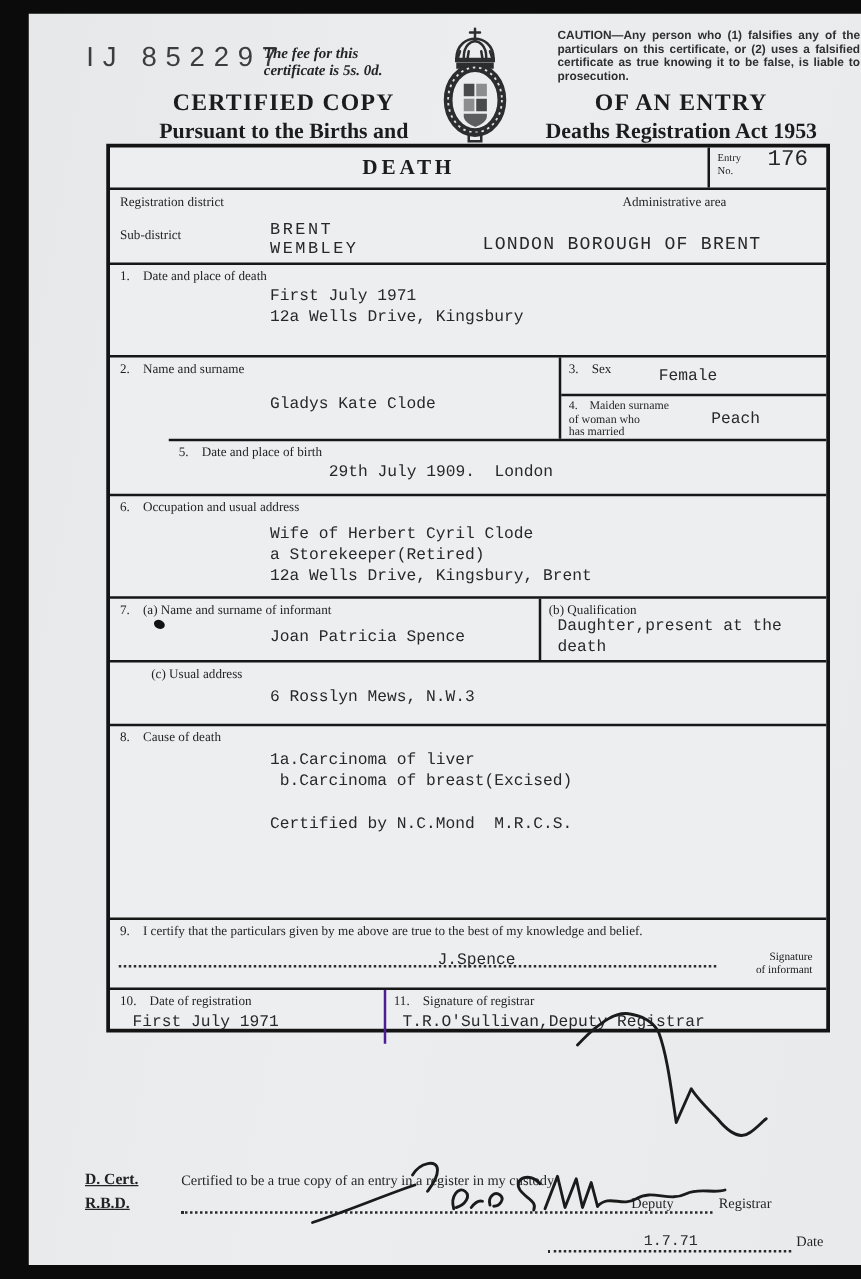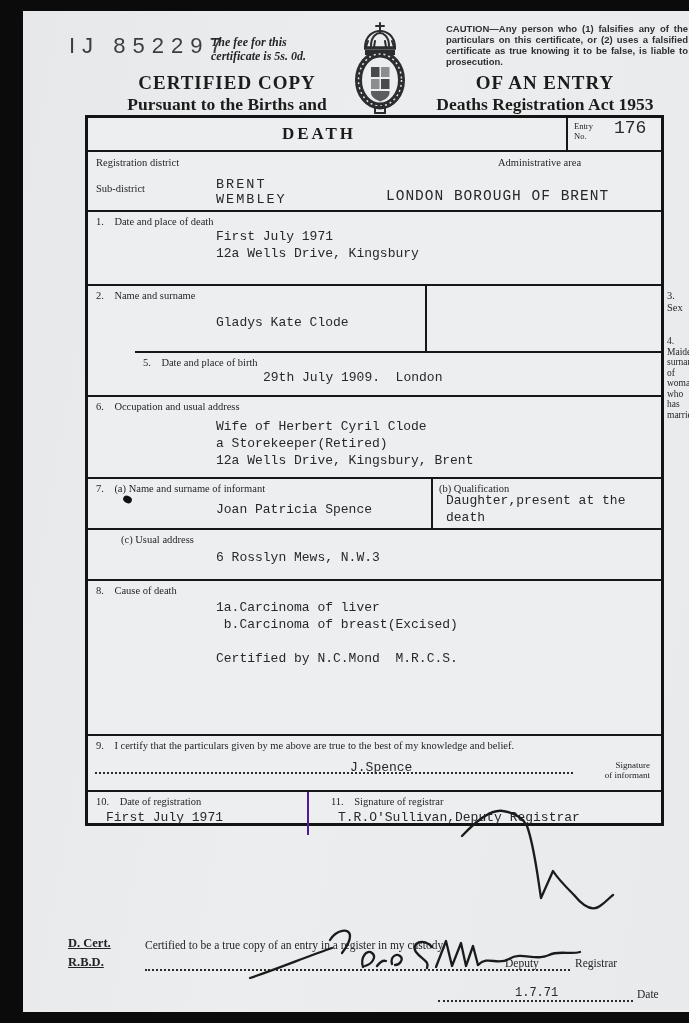"DEATH" .cert-table * { gap: 16px -> none }
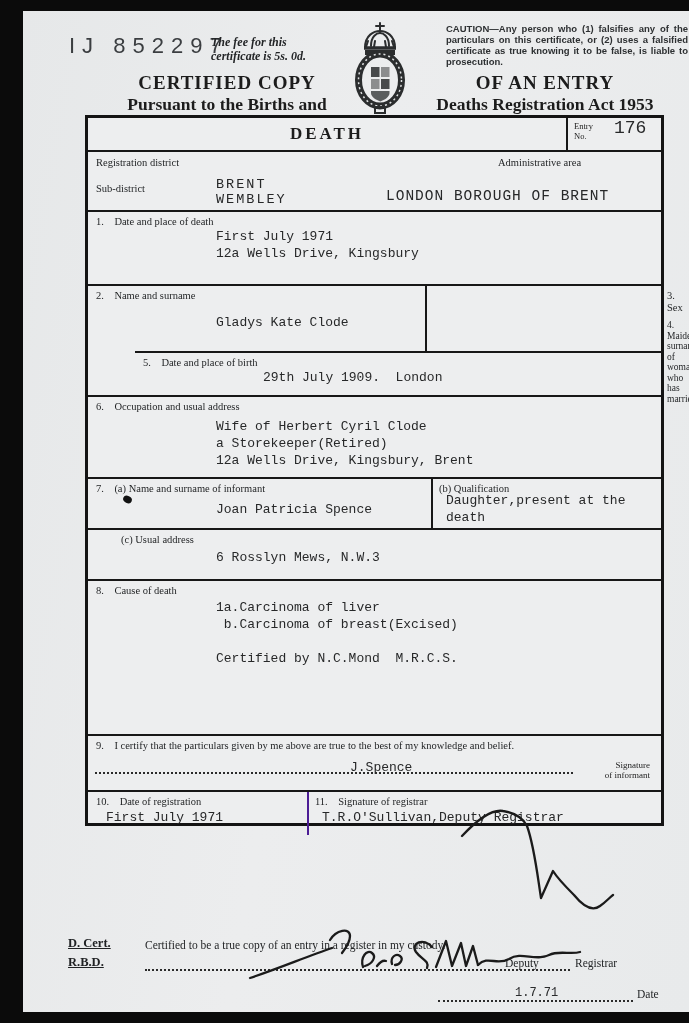"3. Sex" div { align-items: flex-end -> none; width: 236px -> 214px }
